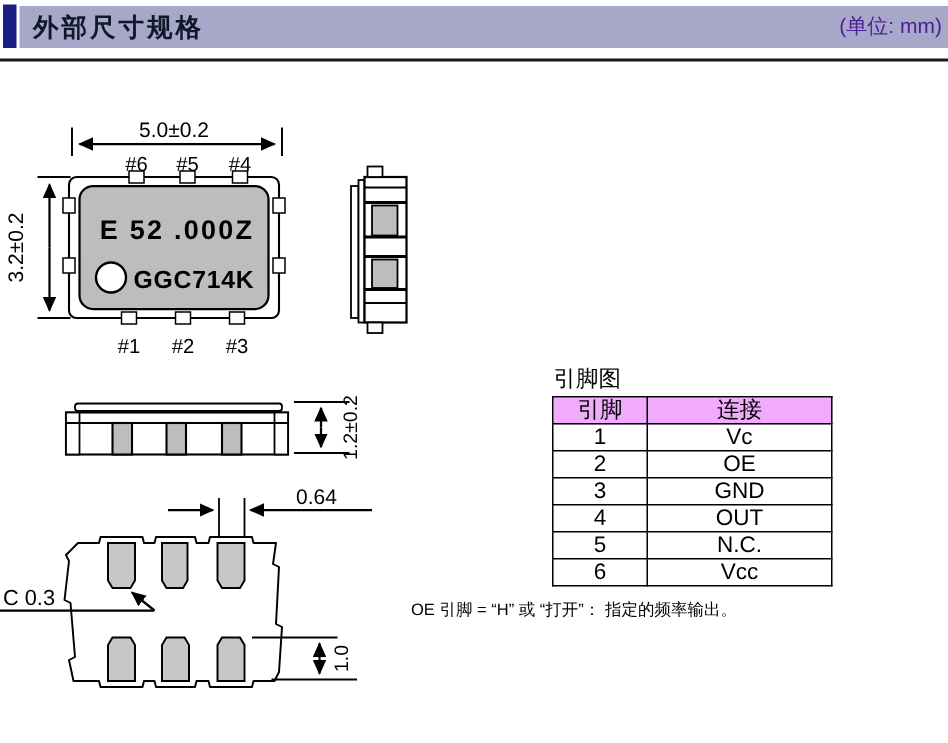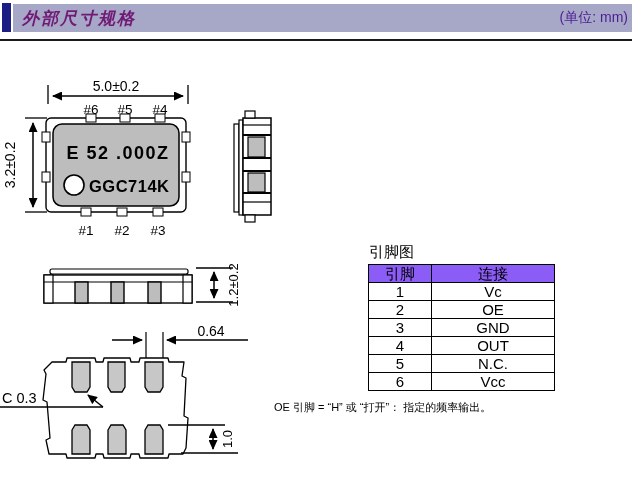"外部尺寸规格" .header-title { color: #701a75 -> #0f172a; font-style: italic -> none }
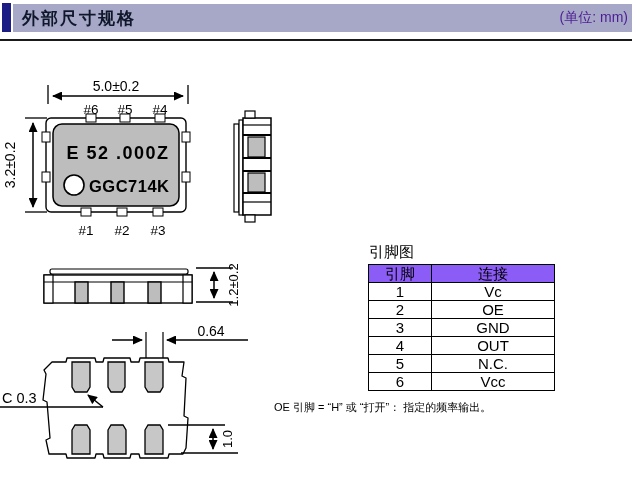"引脚" table.pin-table th { background: #8b5cf6 -> #f0abfc }
